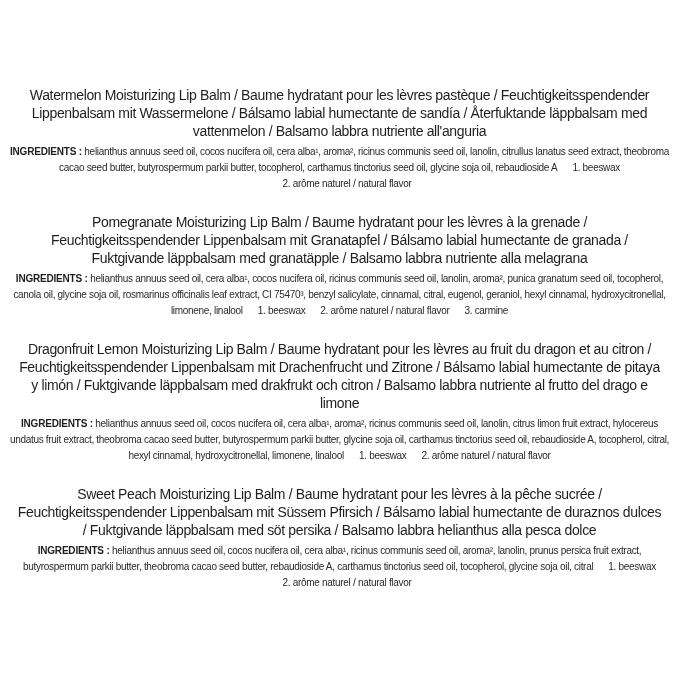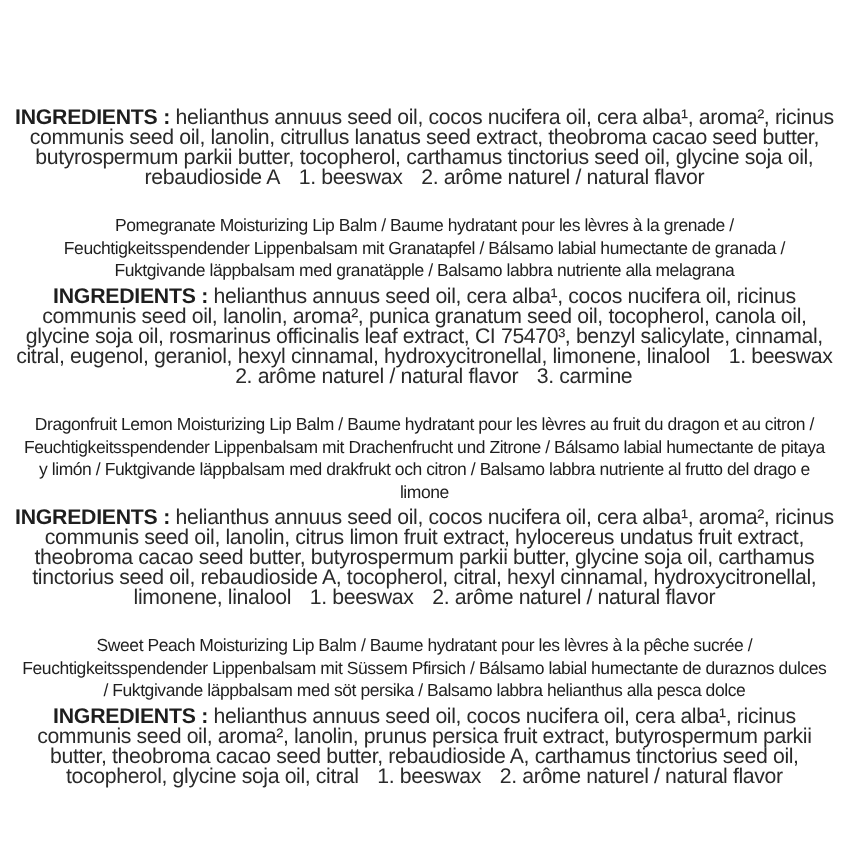"Watermelon Moisturizing Lip Balm /" p.product-title { html: none -> <p>Watermelon Moisturizing Lip Balm / Baume hydratant pour les lèvres pastèque / Feuchtigkeitsspendender Lippenbalsam mit Wassermelone / Bálsamo labial humectante de sandía / Återfuktande läppbalsam med vattenmelon / Balsamo labbra nutriente all'anguria</p> }
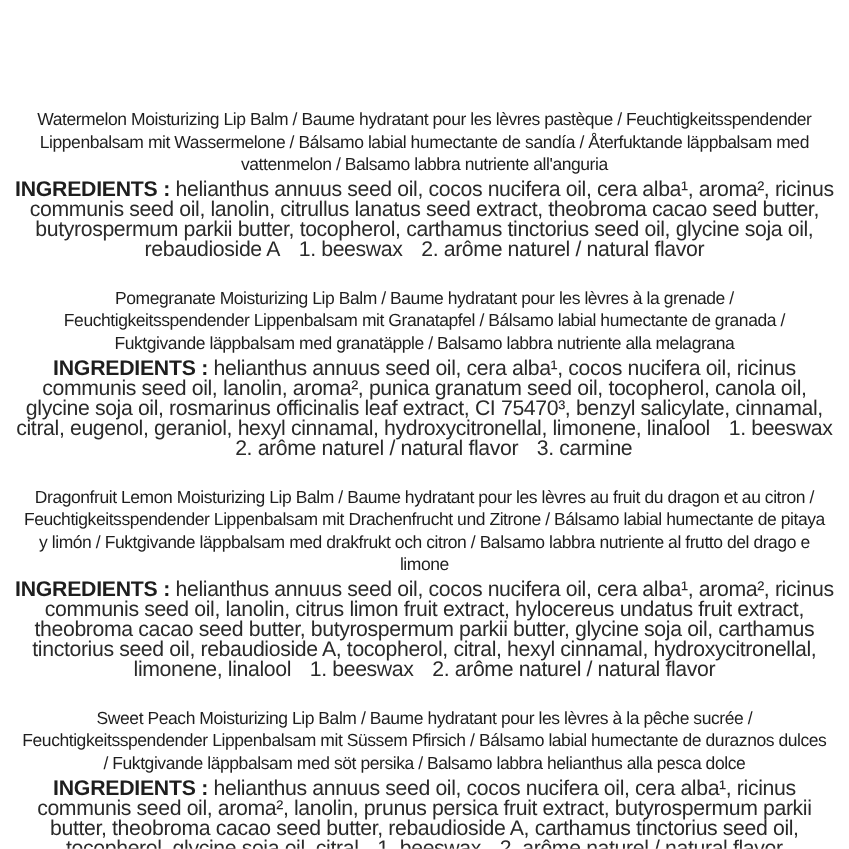"INGREDIENTS : helianthus annuus seed" .ingredients-paragraph { font-size: 17px -> 10px }
